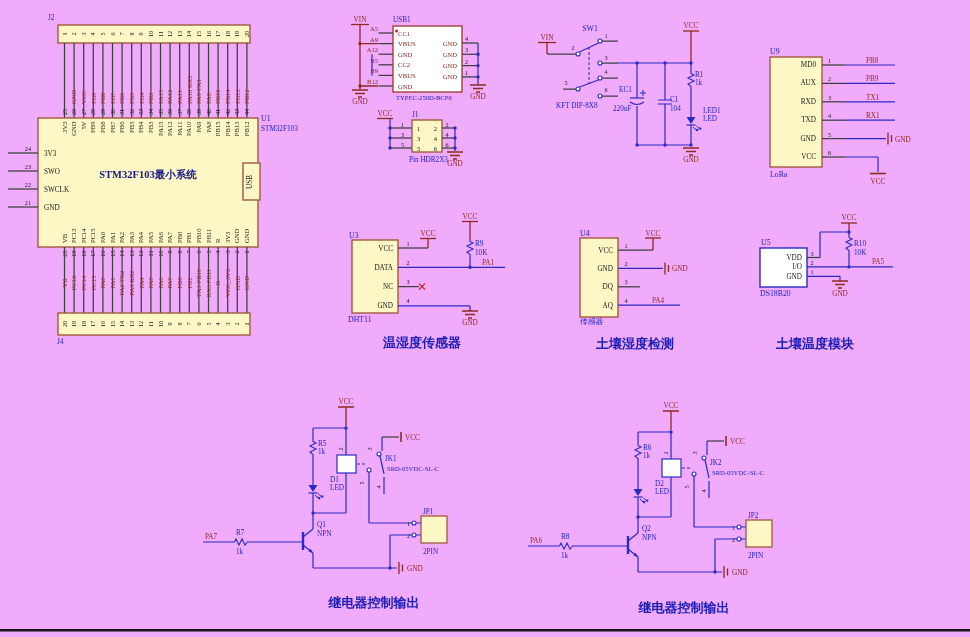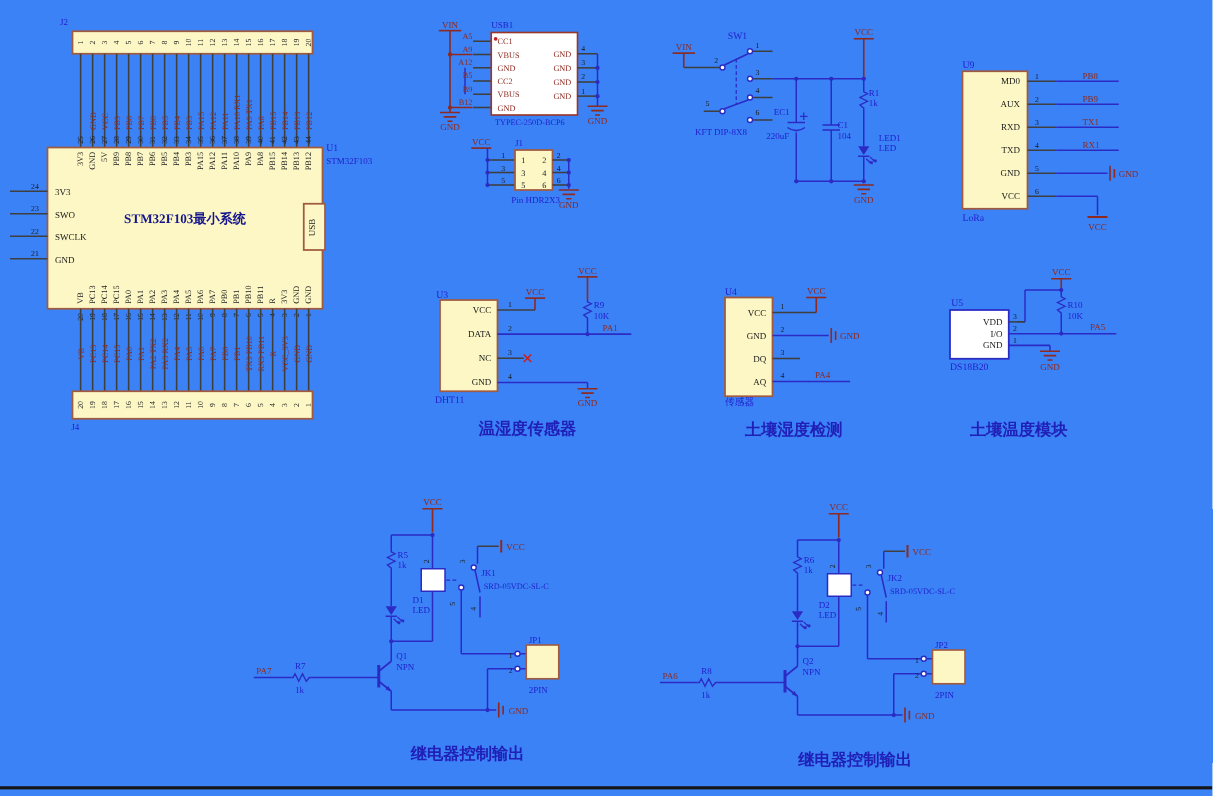"J2" #sheet { background: #3b82f6 -> #f0abfc }
